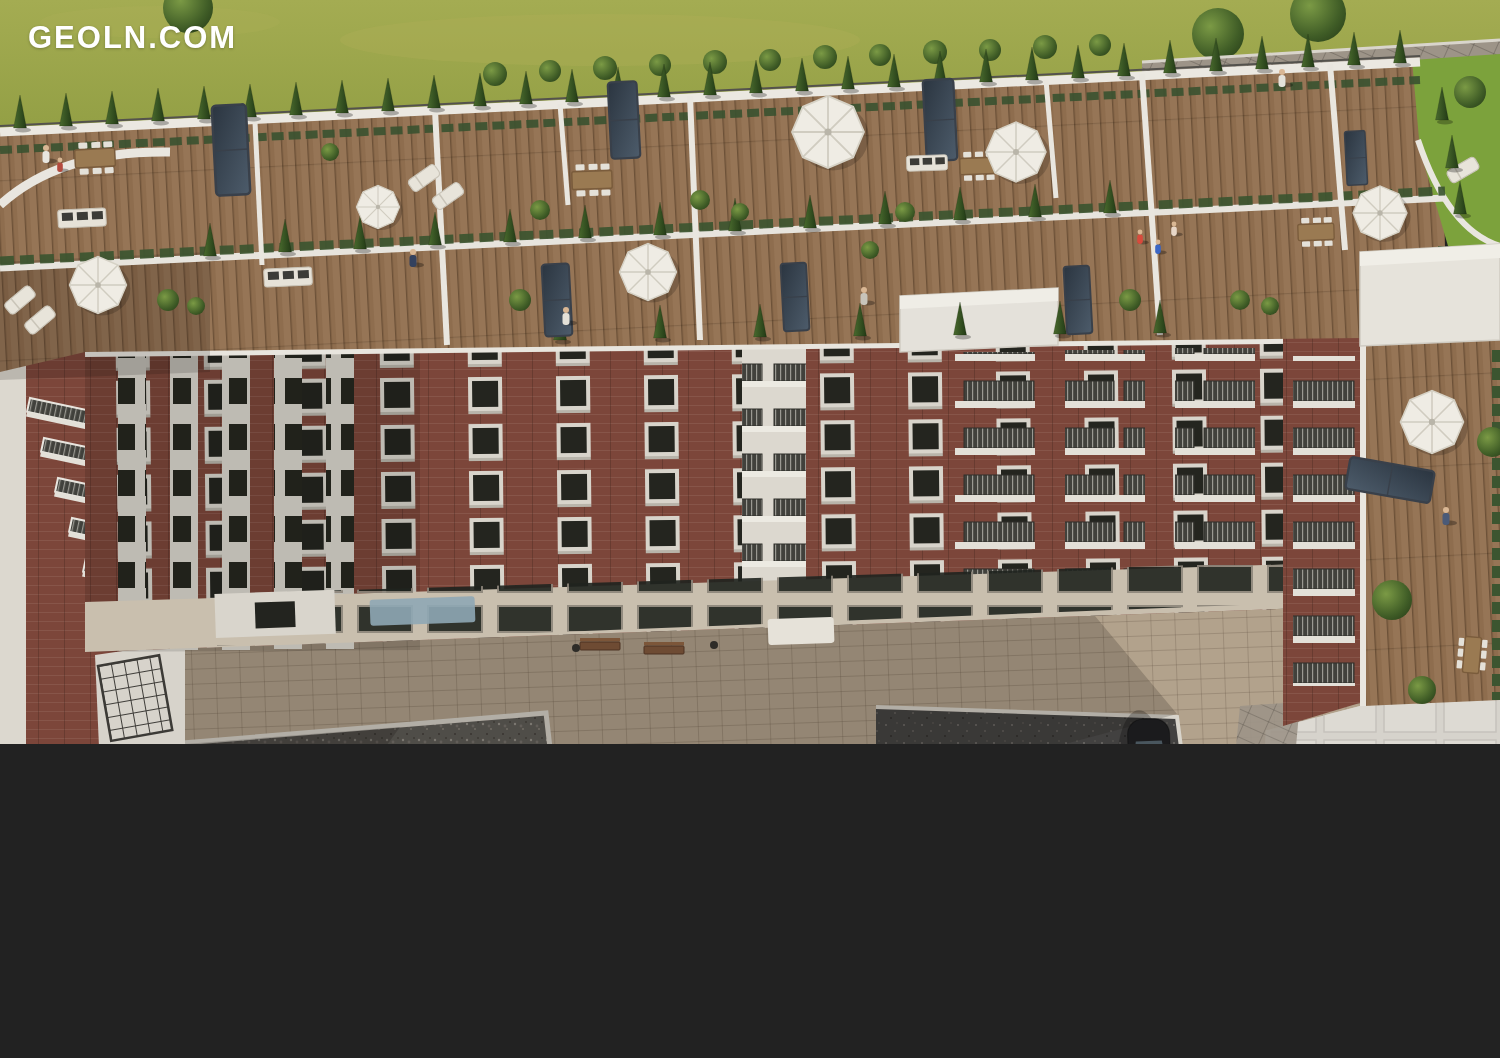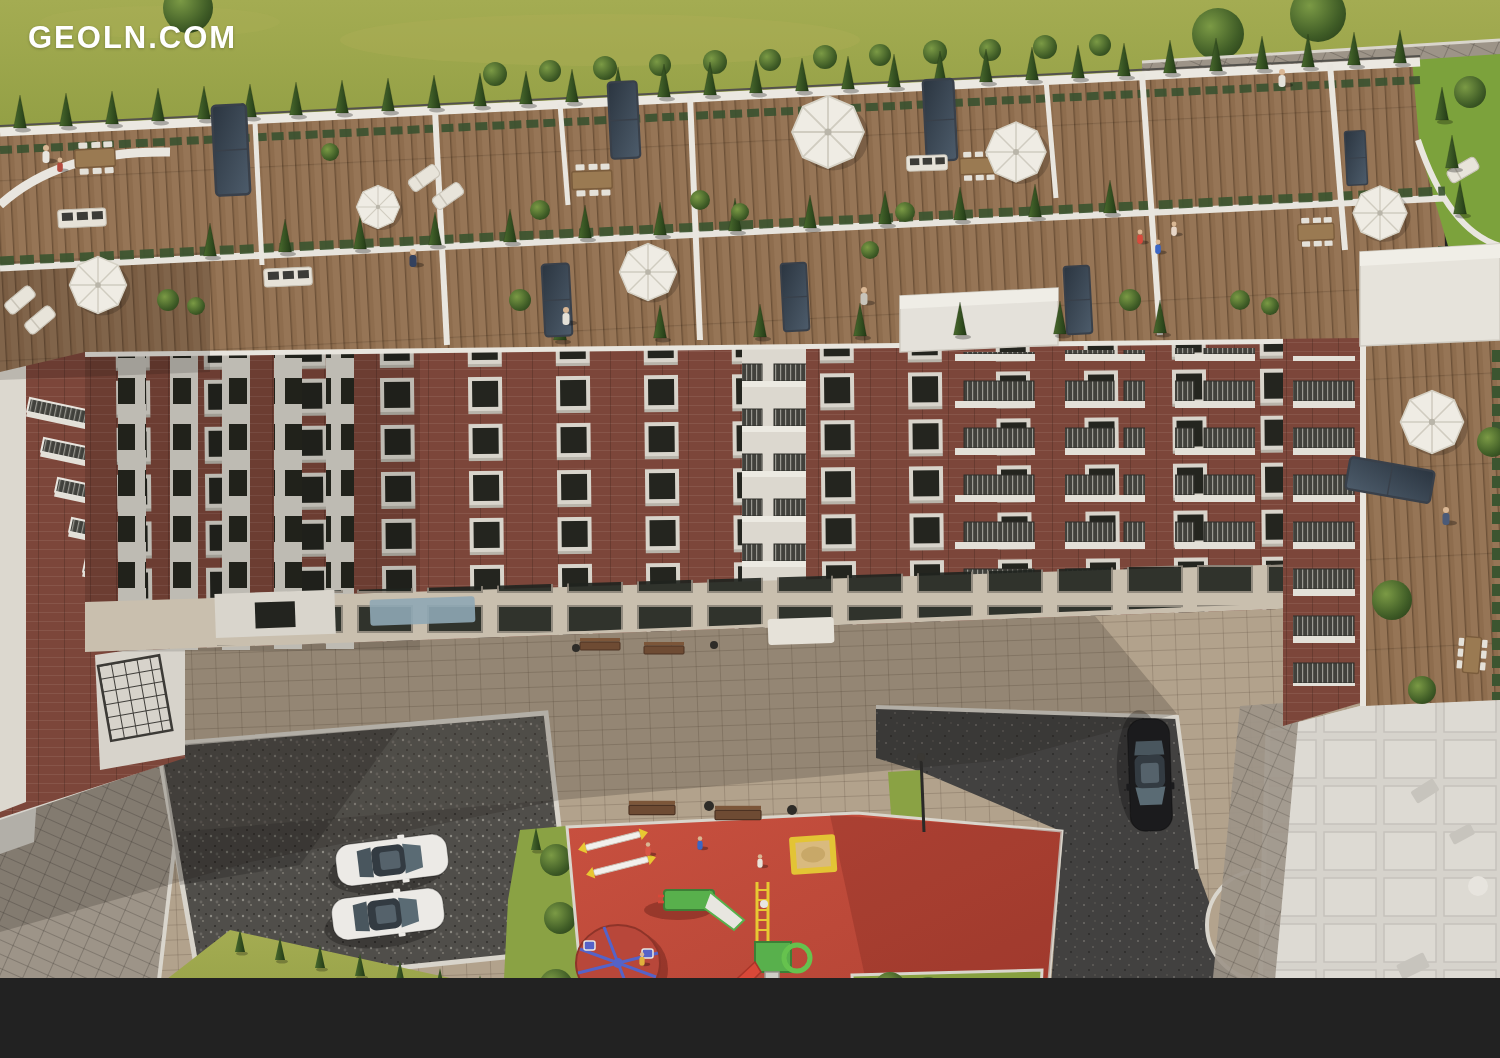"GEOLN.COM" .stage { height: 978px -> 744px }
